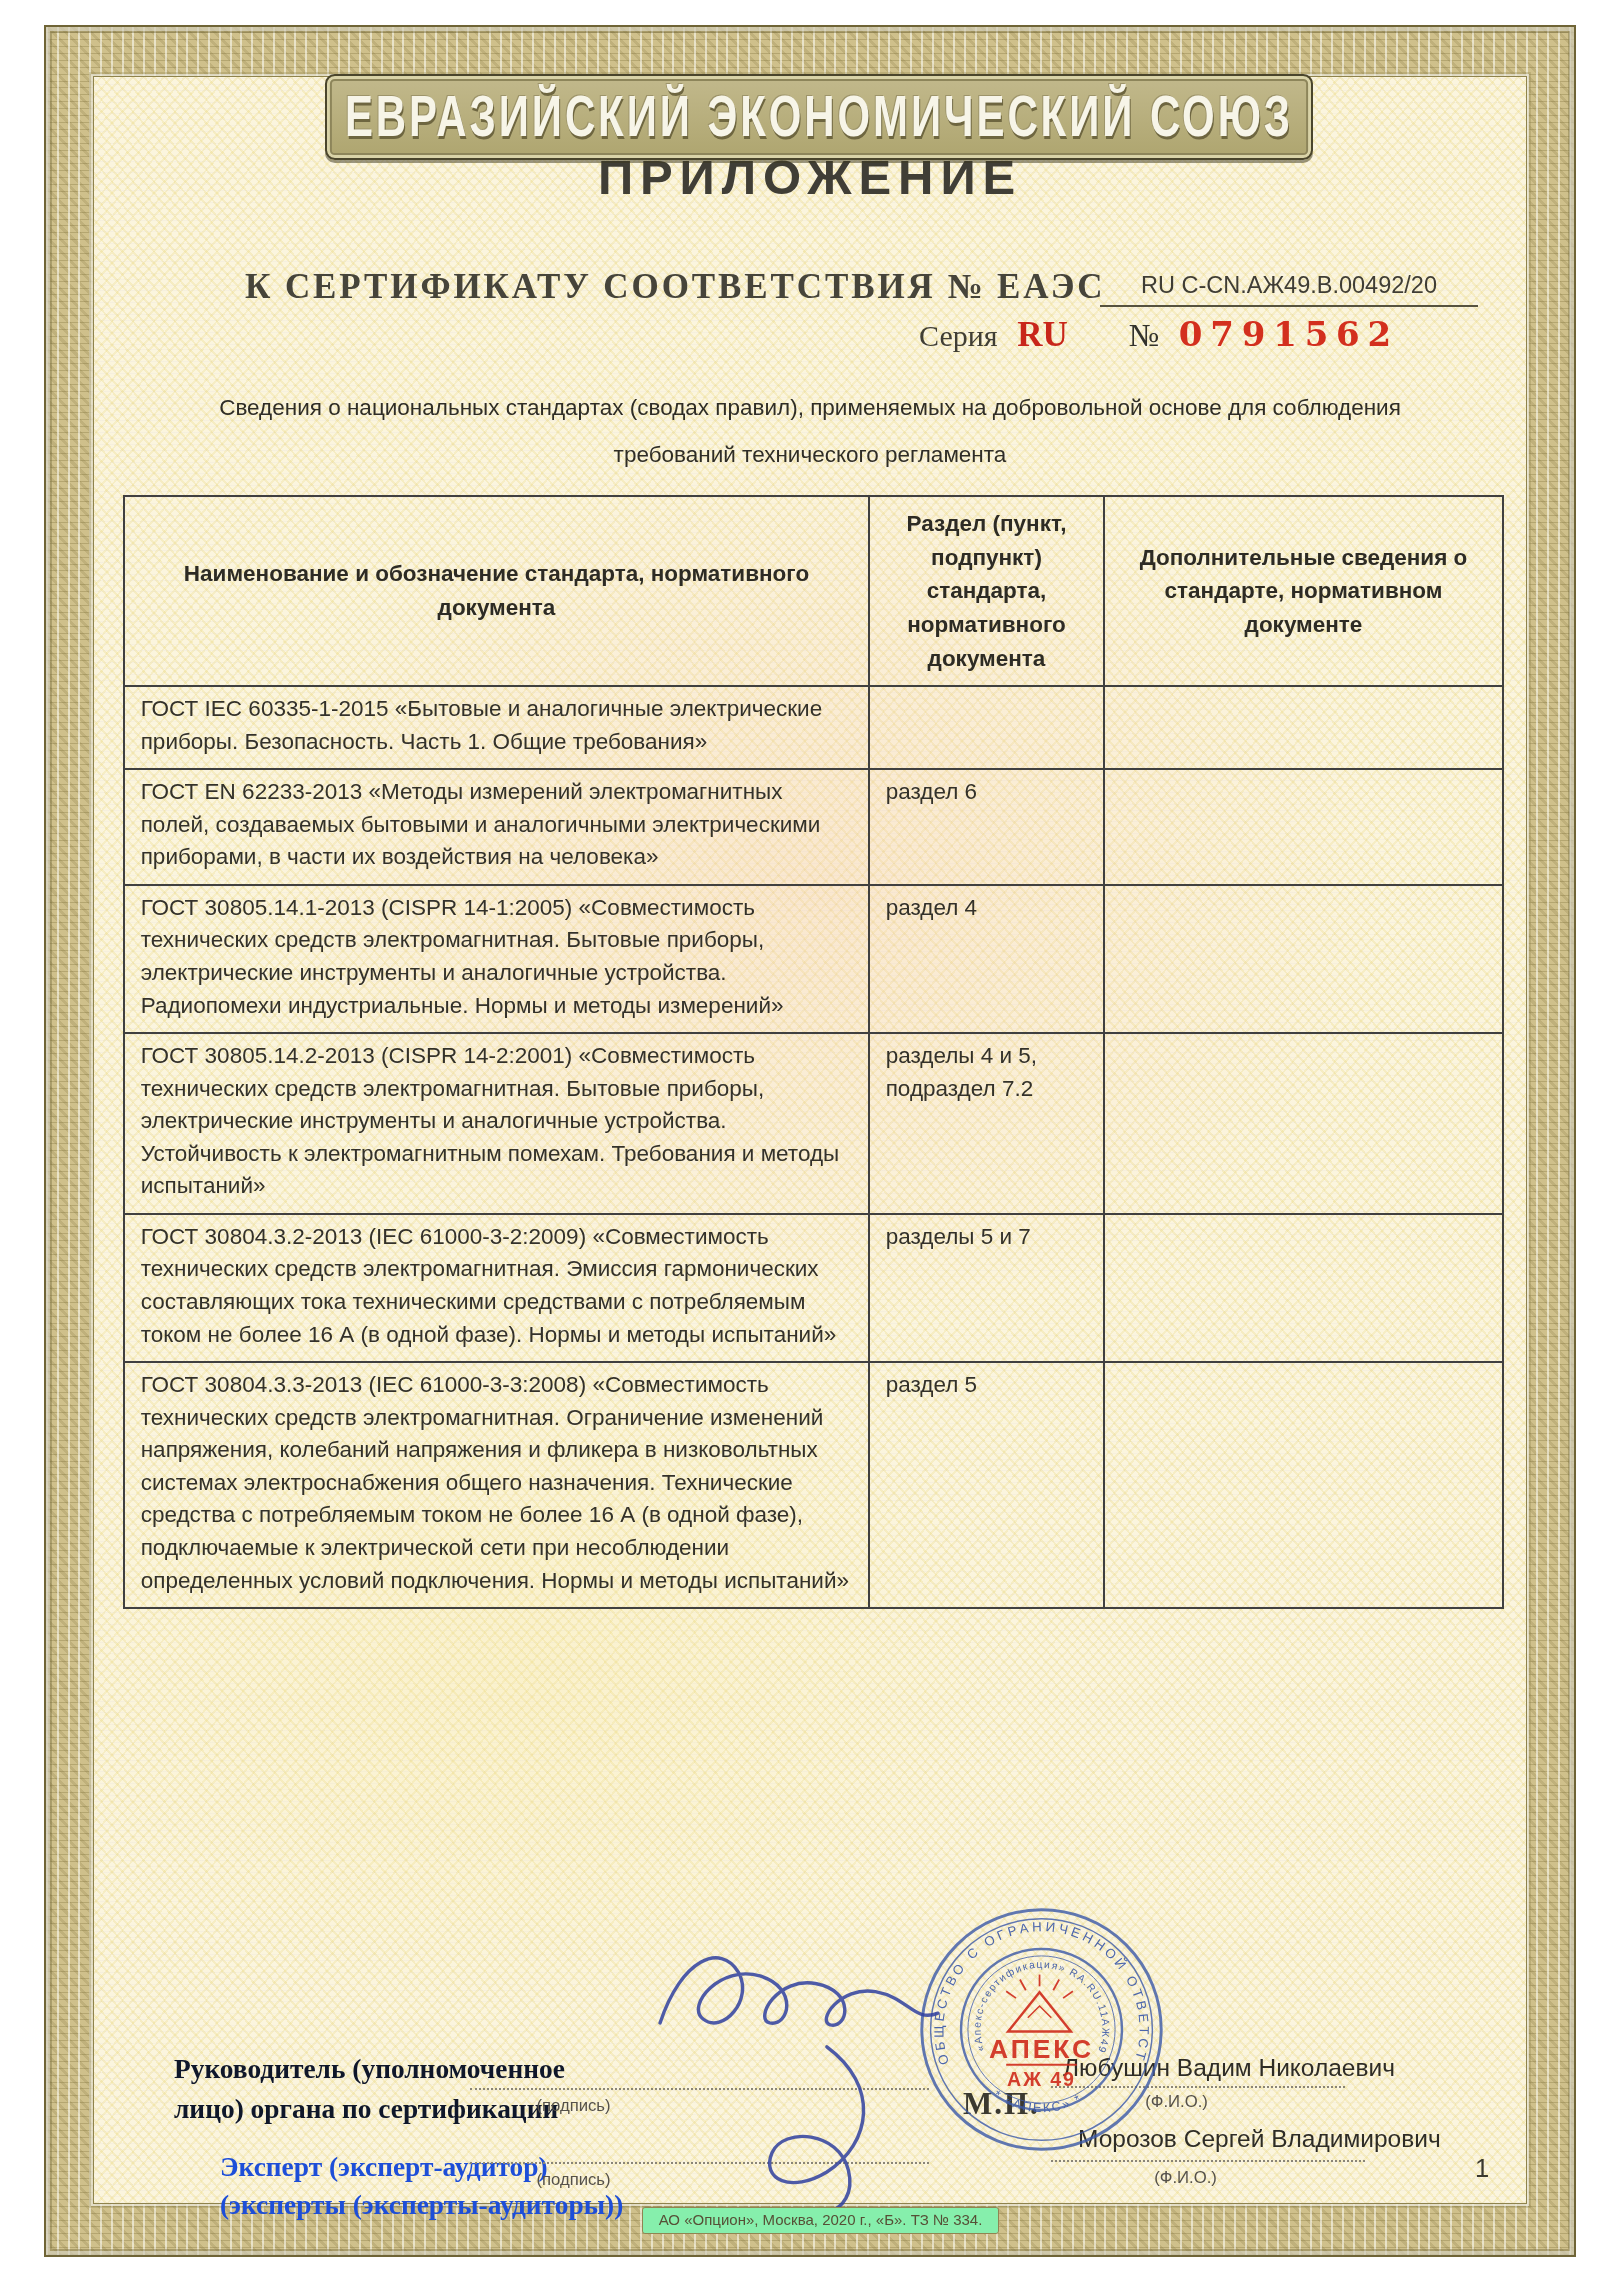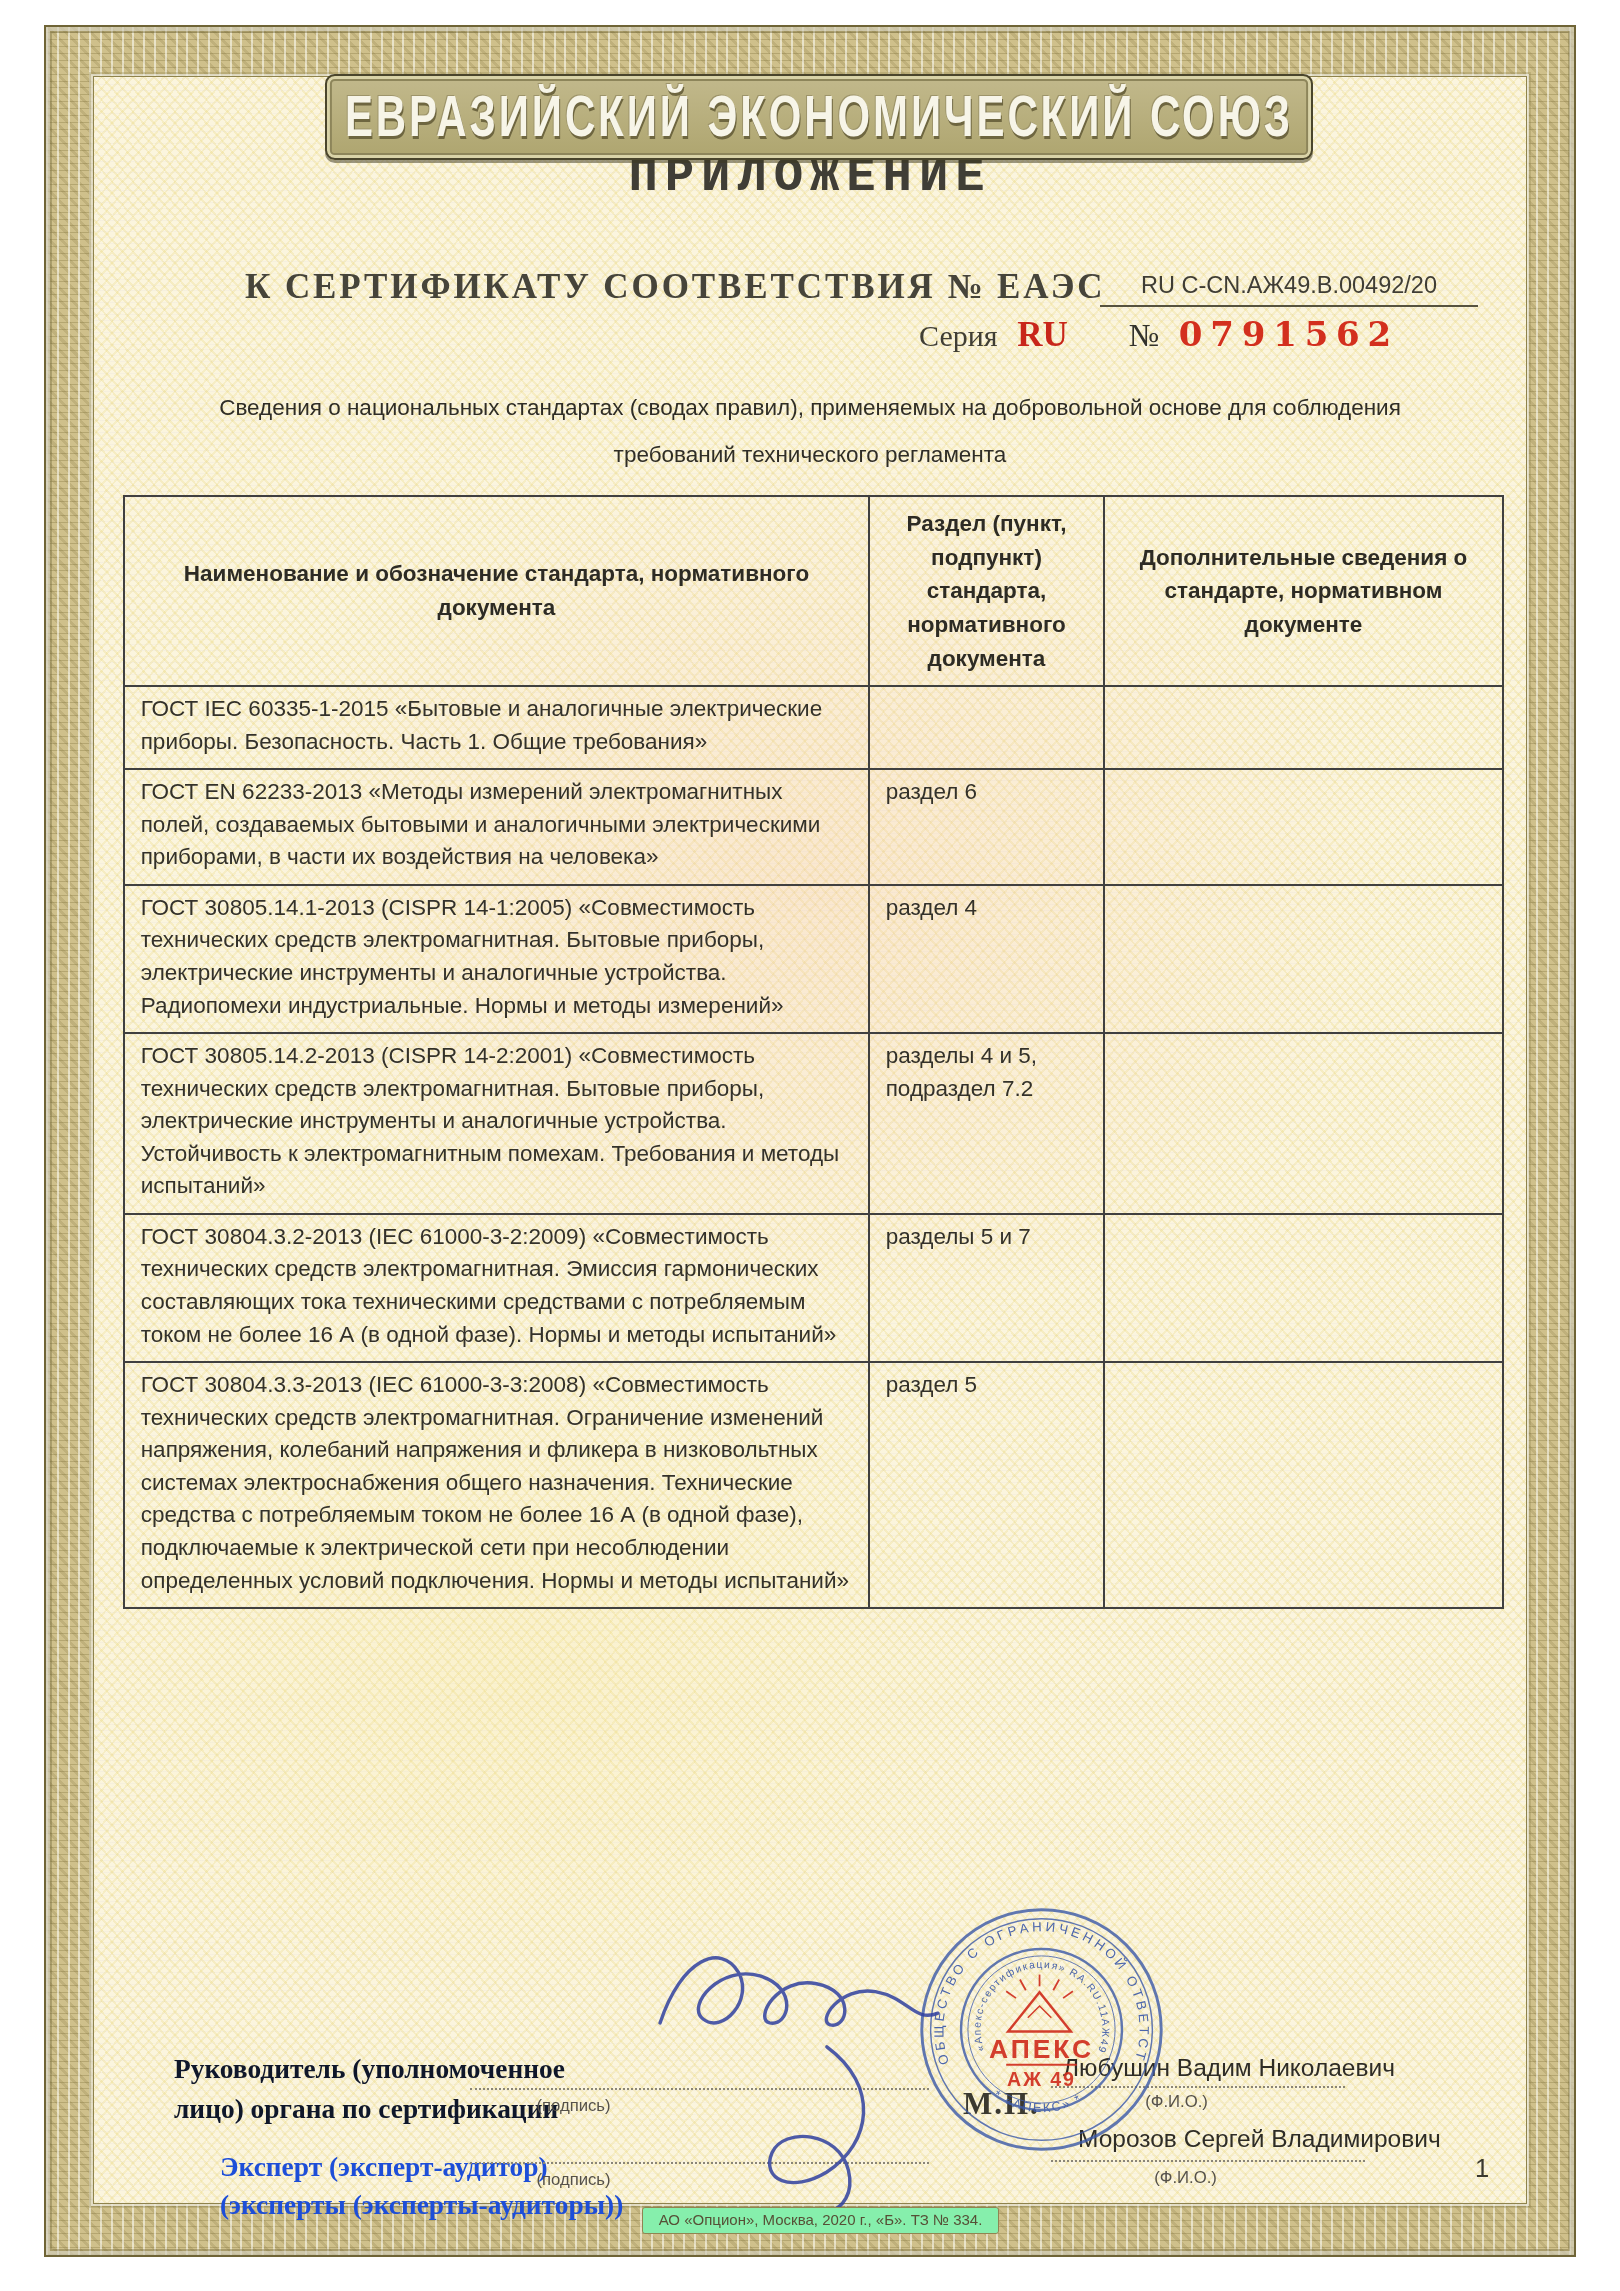"ПРИЛОЖЕНИЕ" .doc-title { font-family: Liberation Mono, monospace -> Liberation Sans, sans-serif }
